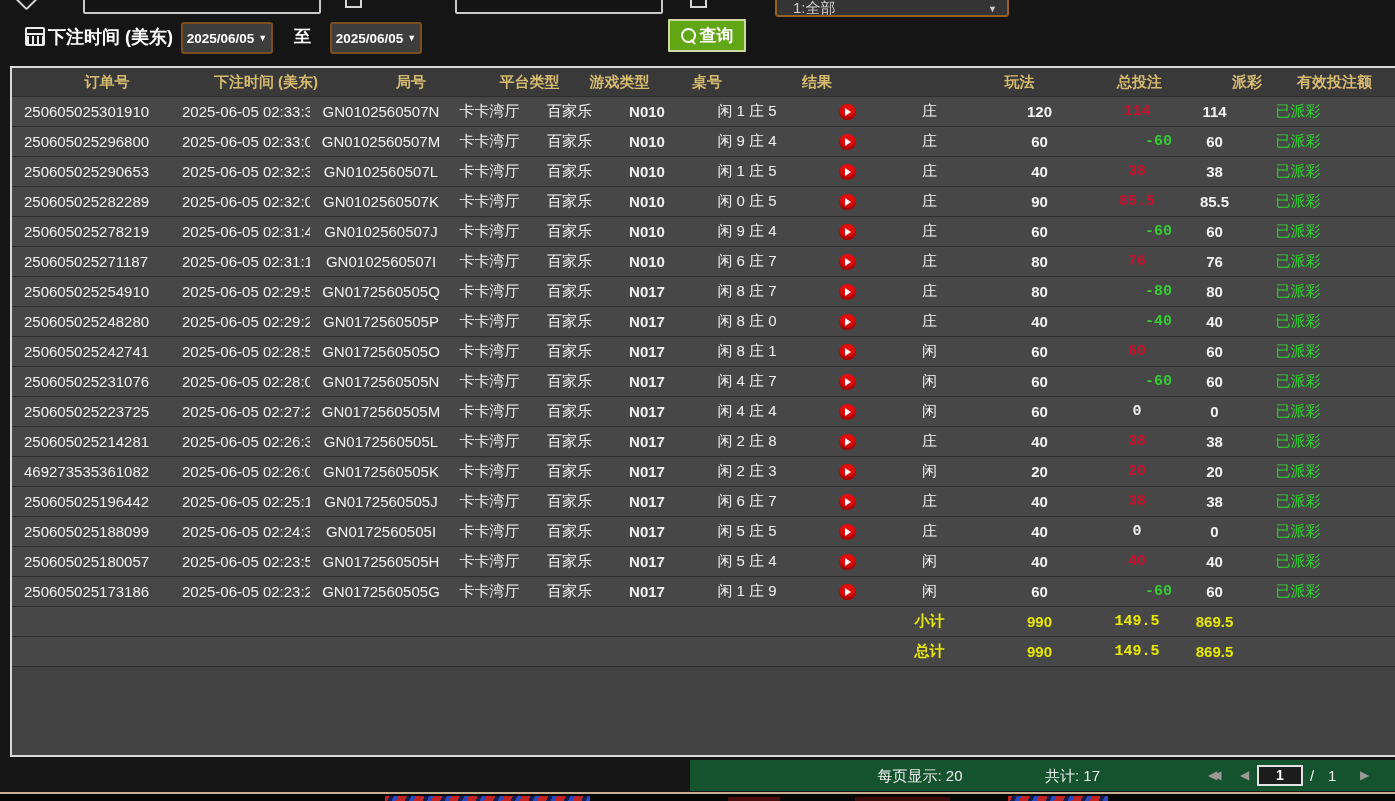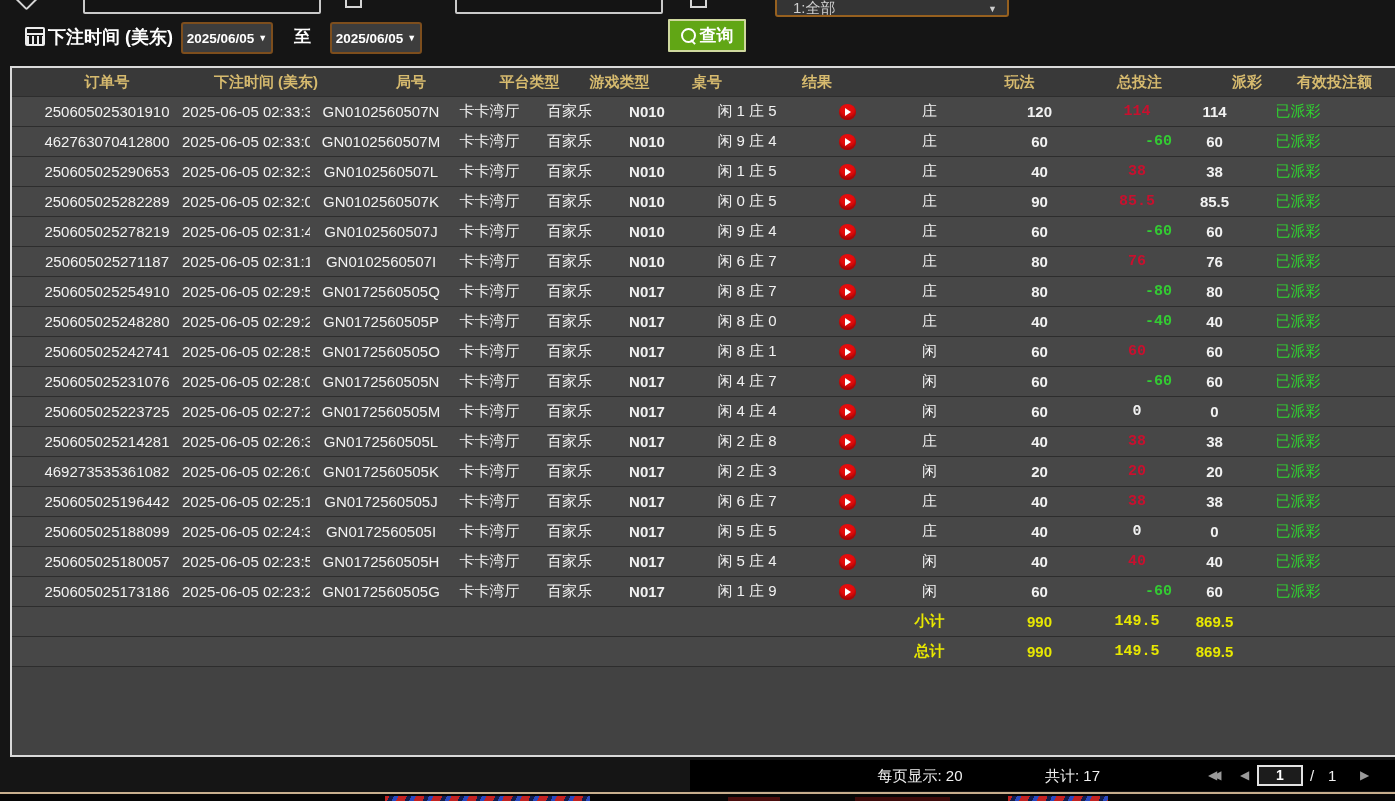"250605025301910" .c-order { padding-left: 20px -> 12px; text-align: center -> left }
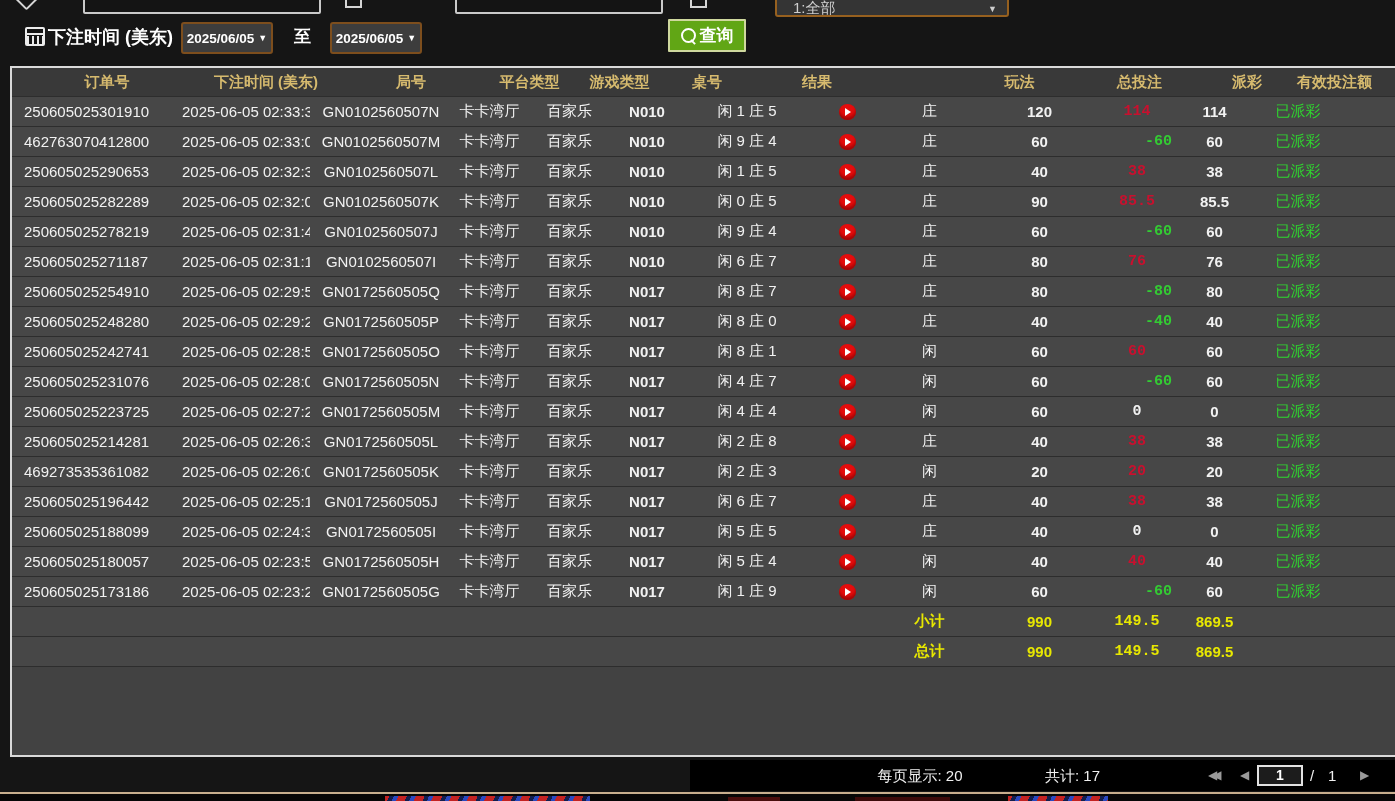"462763070412800" div.td { text: 462763070412800 -> 250605025296800 }
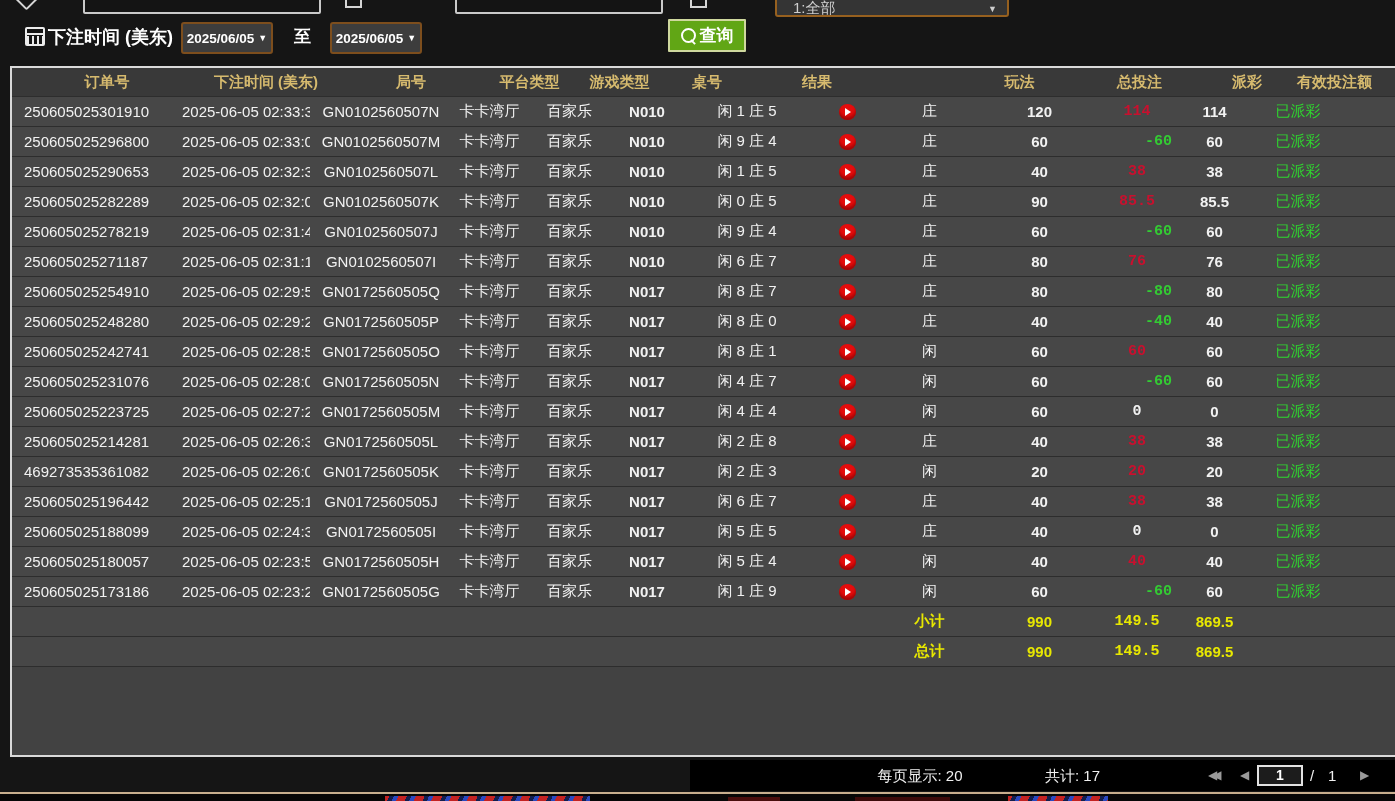"每页显示: 20" .footer-bar { background: #000000 -> #14532d }
